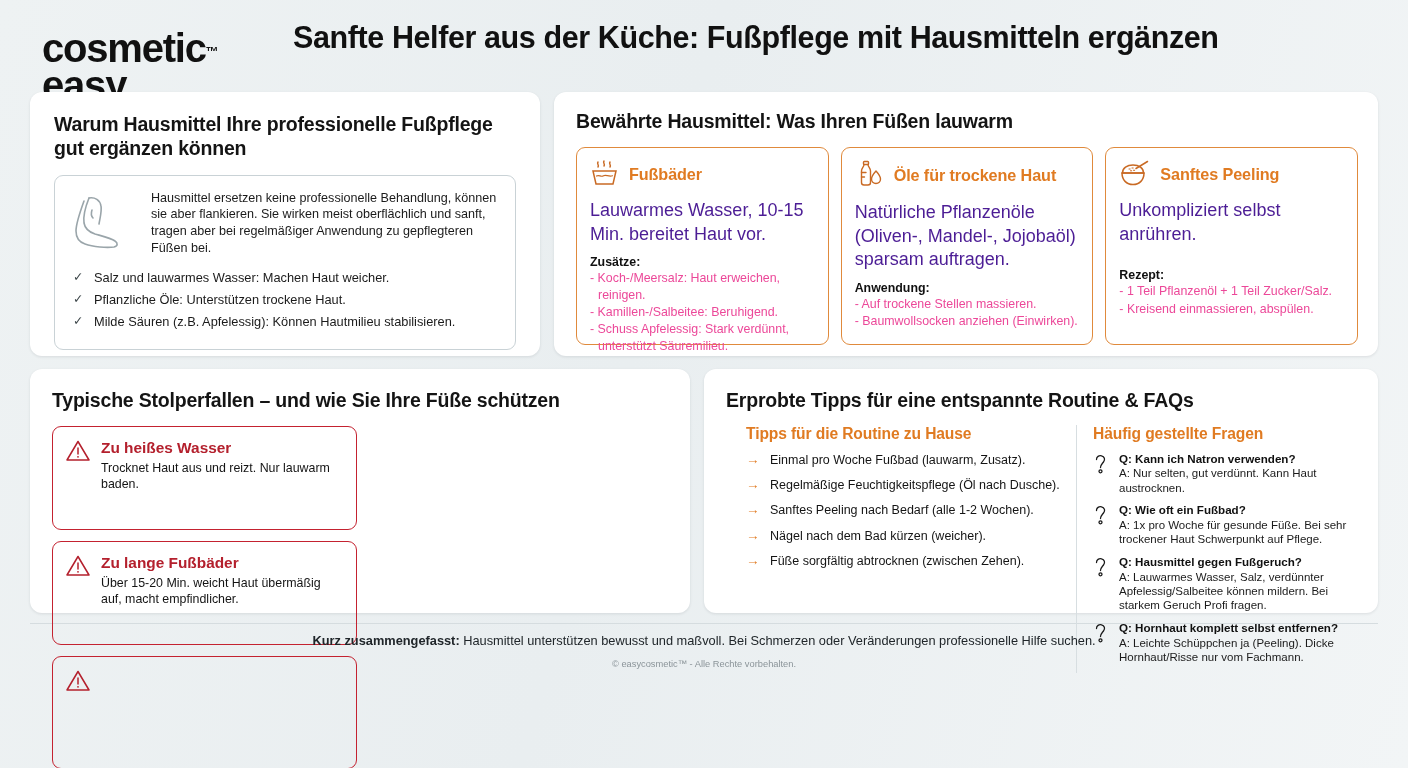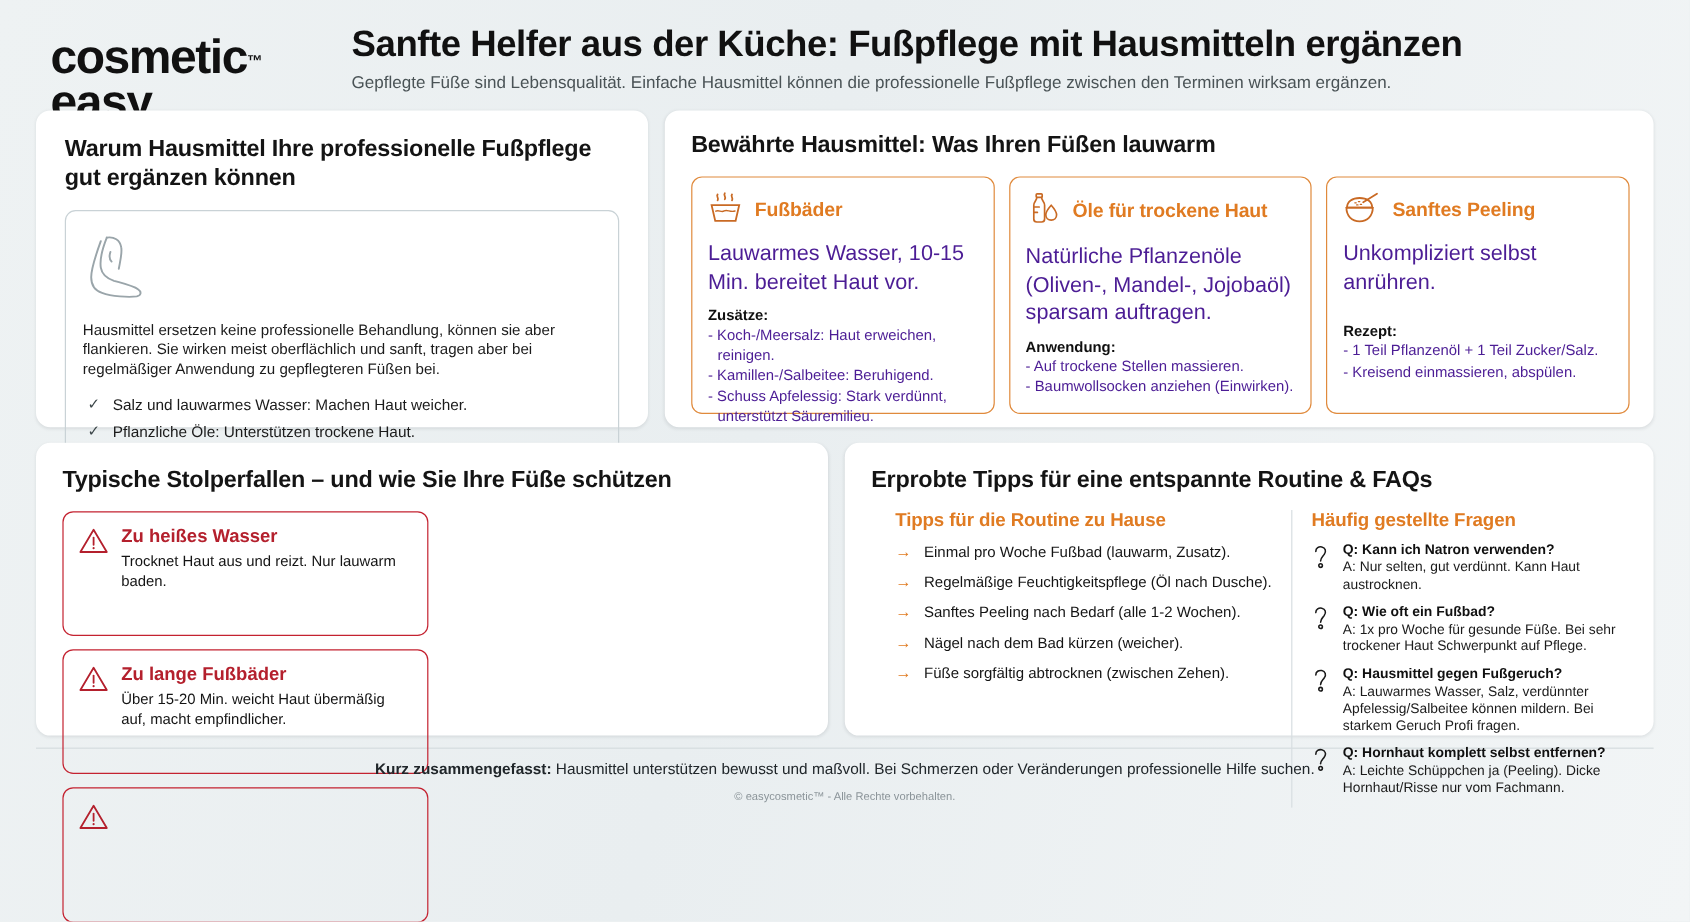"Gepflegte Füße sind Lebensqualität." div.head-sub { html: <div>Gepflegte Füße sind Lebensqualität. Einfache Hausmittel können die professionelle Fußpflege zwischen den Terminen wirksam ergänzen.</div> -> none }
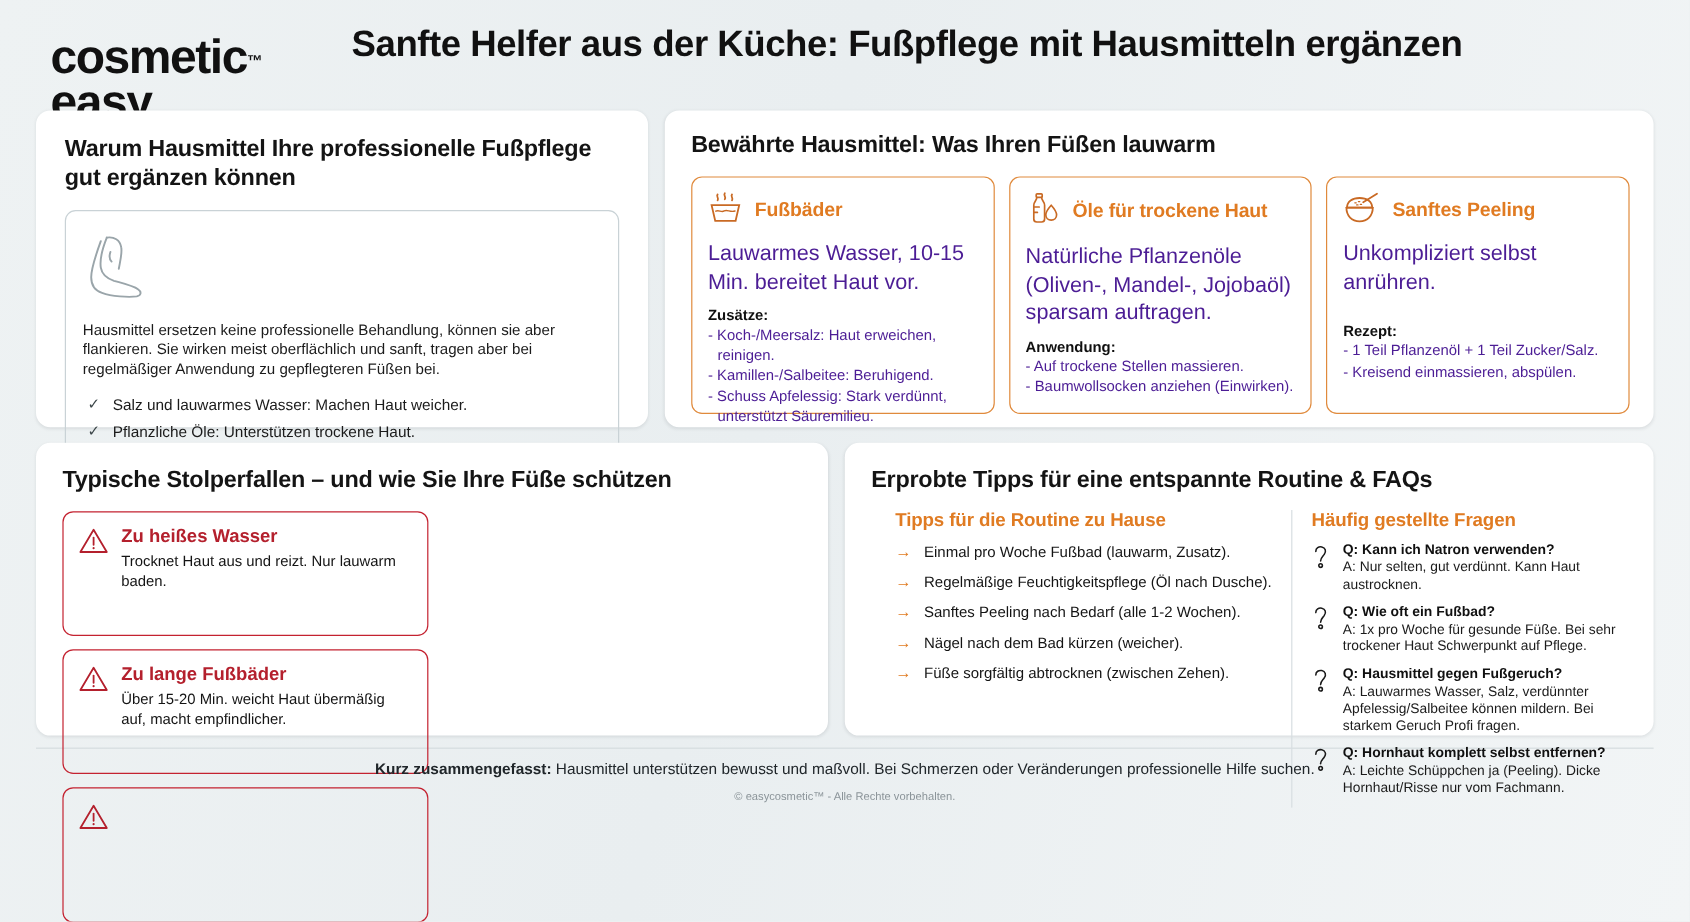"Hausmittel ersetzen keine professionelle" .why-top { flex-direction: column -> none; gap: 10px -> 20px }
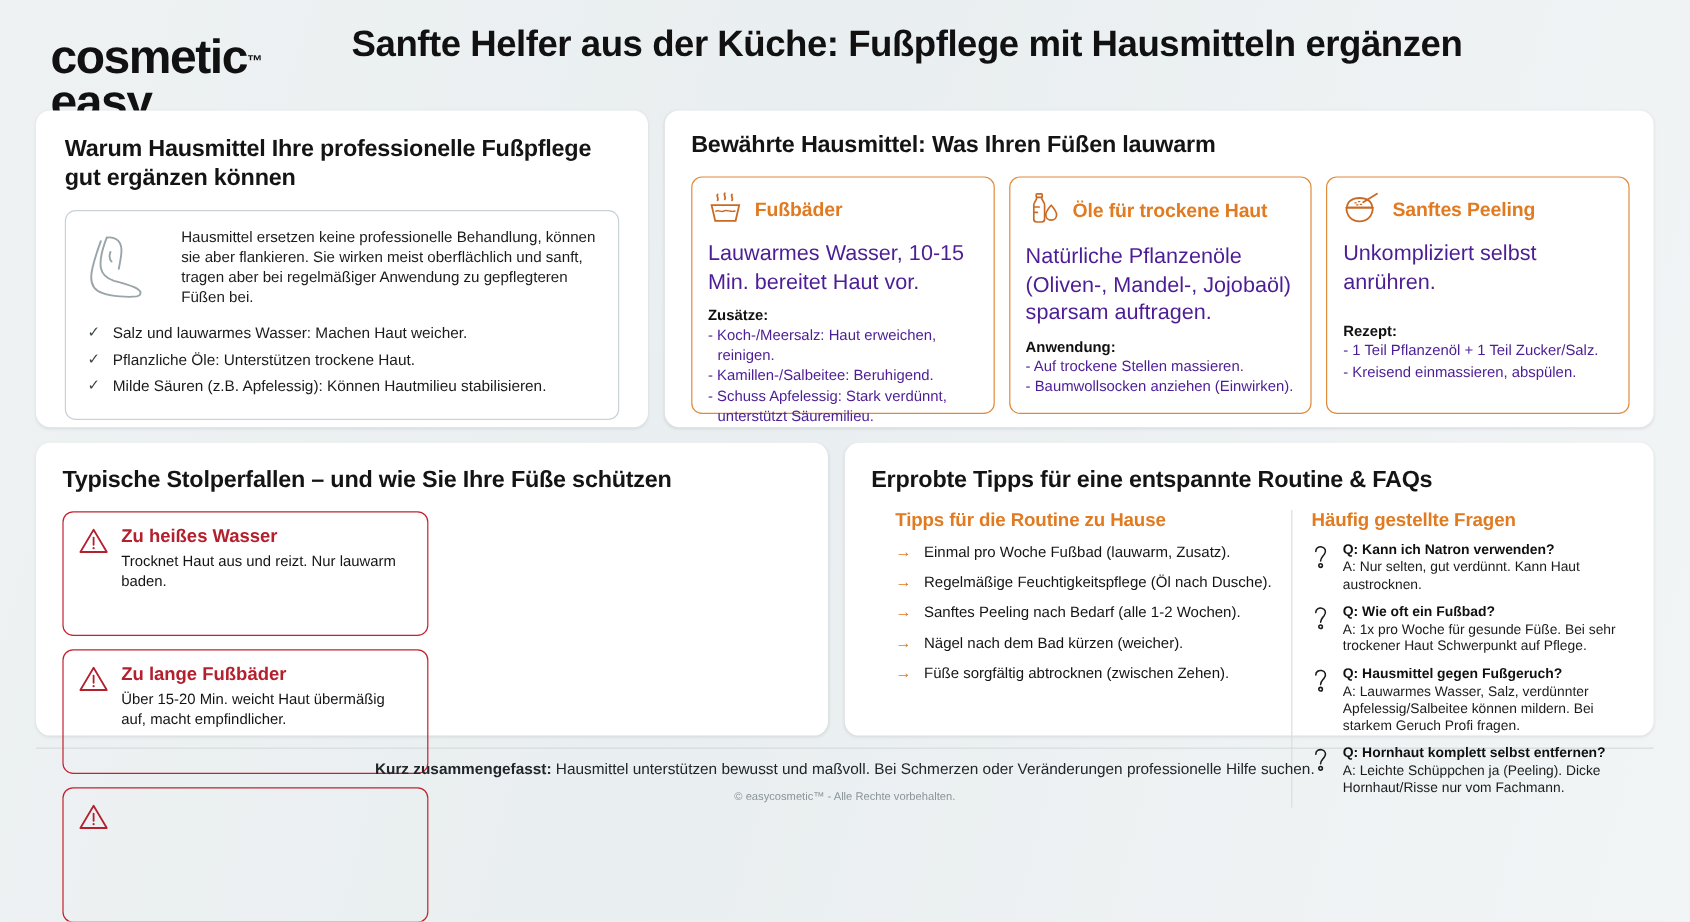"- Koch-/Meersalz: Haut erweichen," .card-ul { color: #4c1d95 -> #ec4899 }
